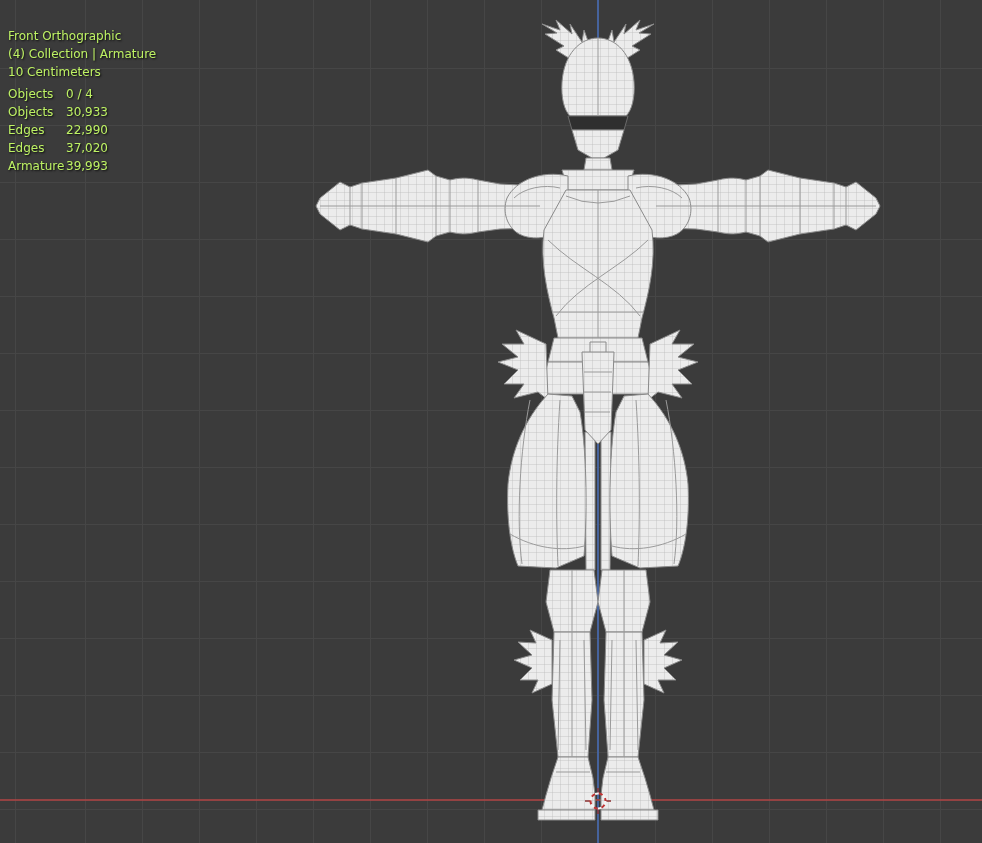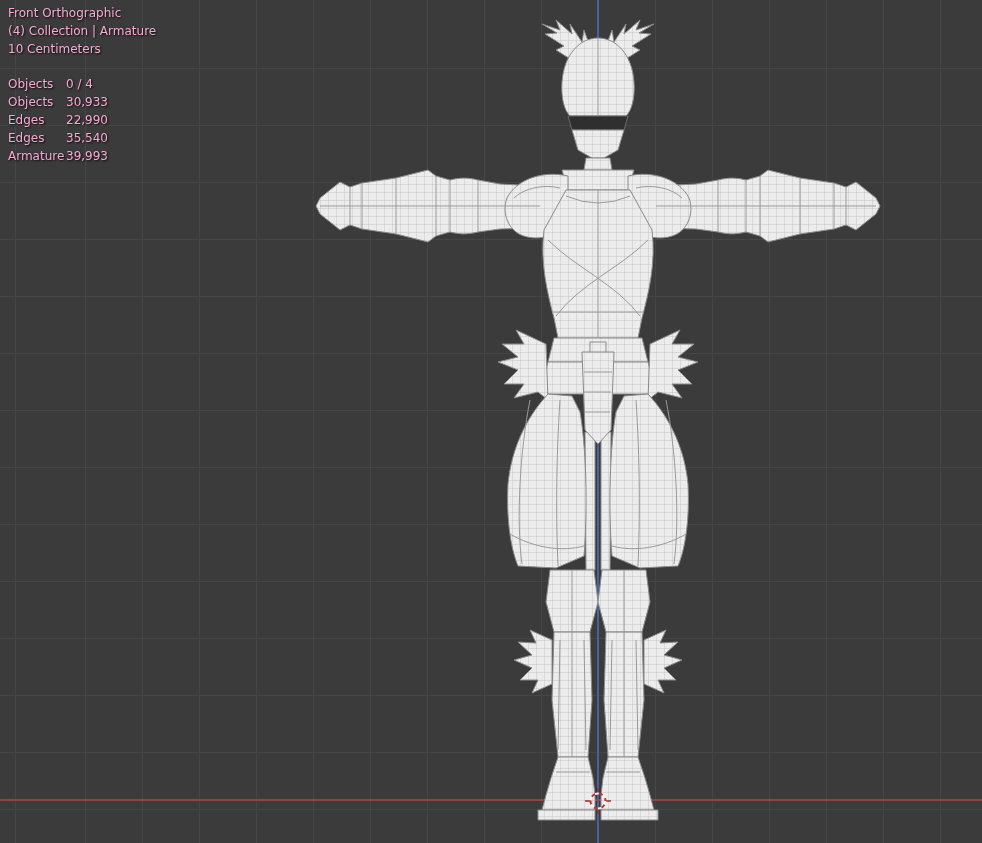"Front Orthographic" .hud { color: #f9a8d4 -> #bef264; top: 4px -> 27px }
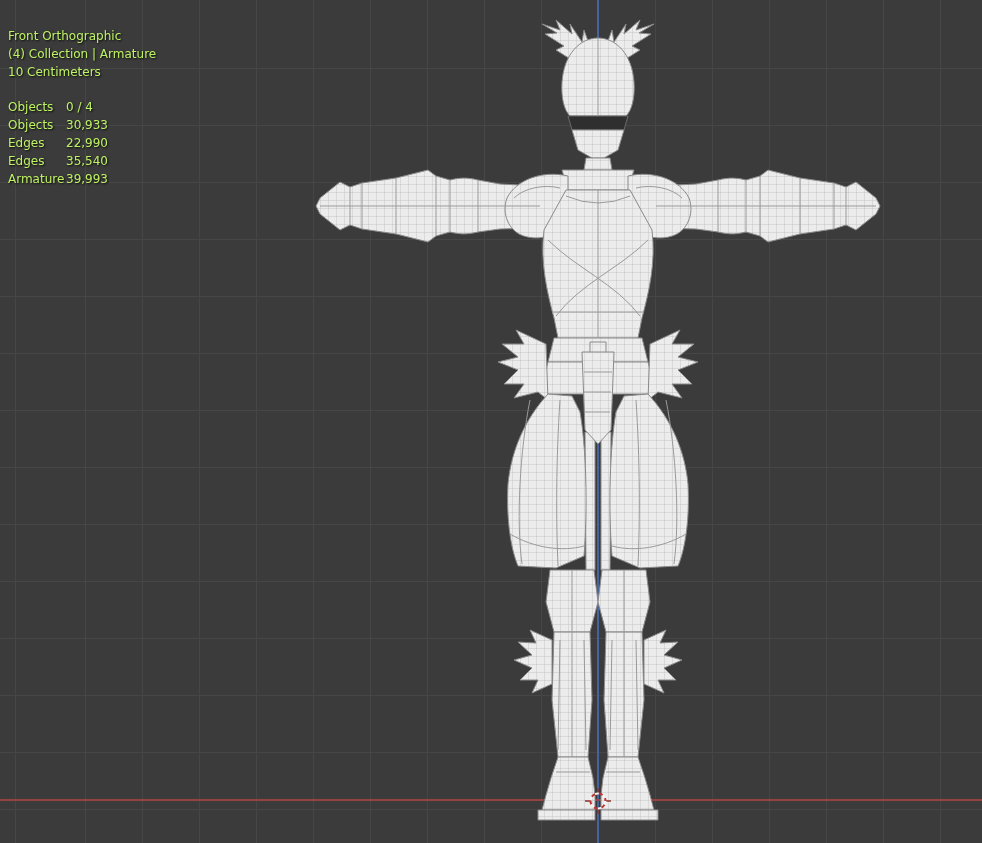"Objects" .hud .stats { margin-top: 17px -> 4px }
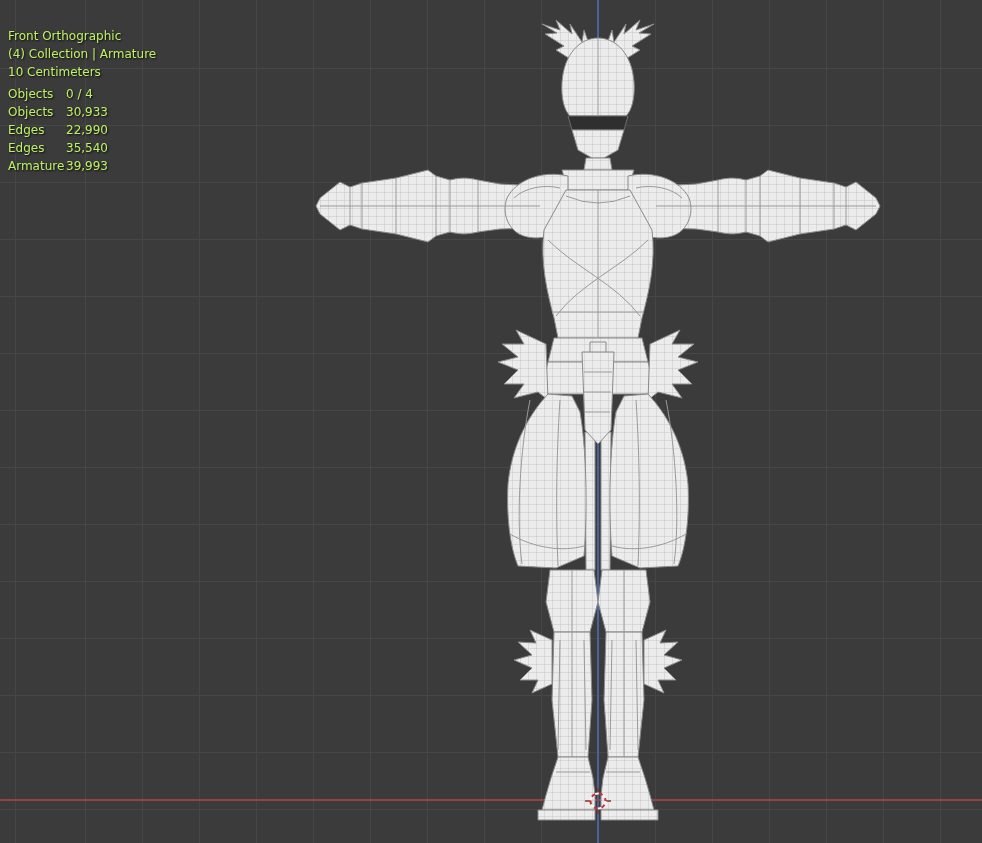"35,540" span.stat-value { text: 35,540 -> 37,020 }
